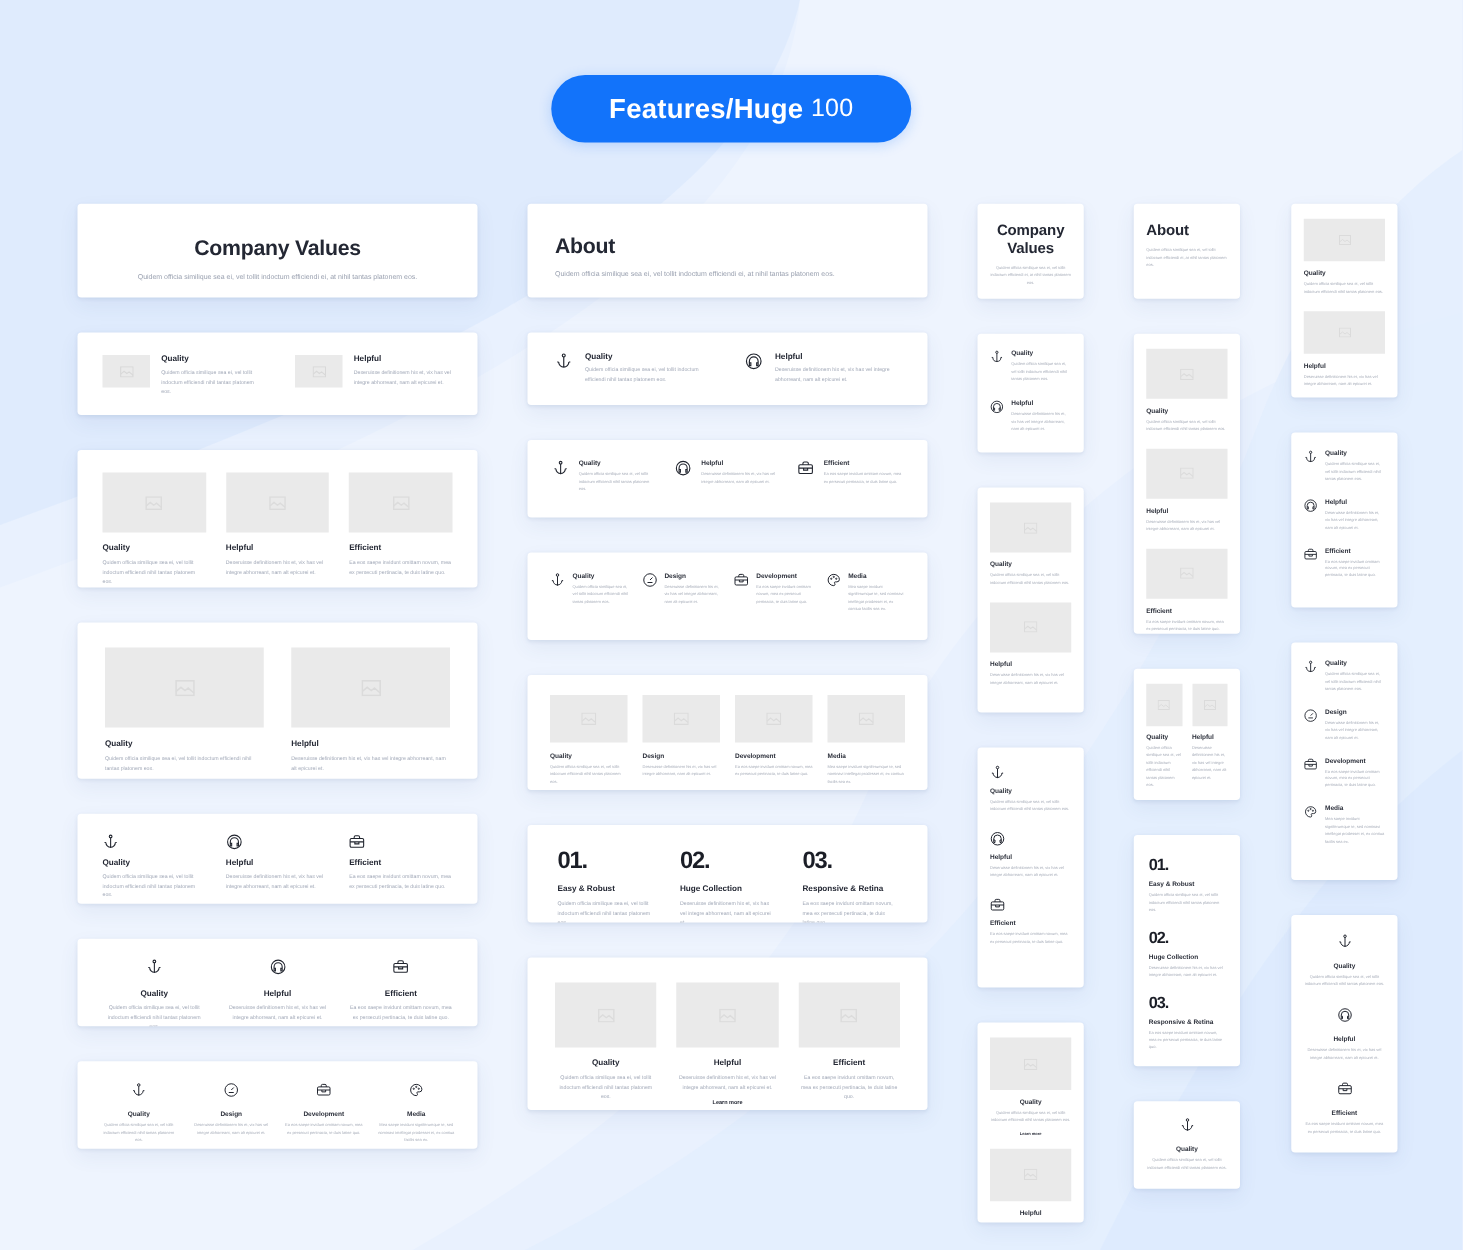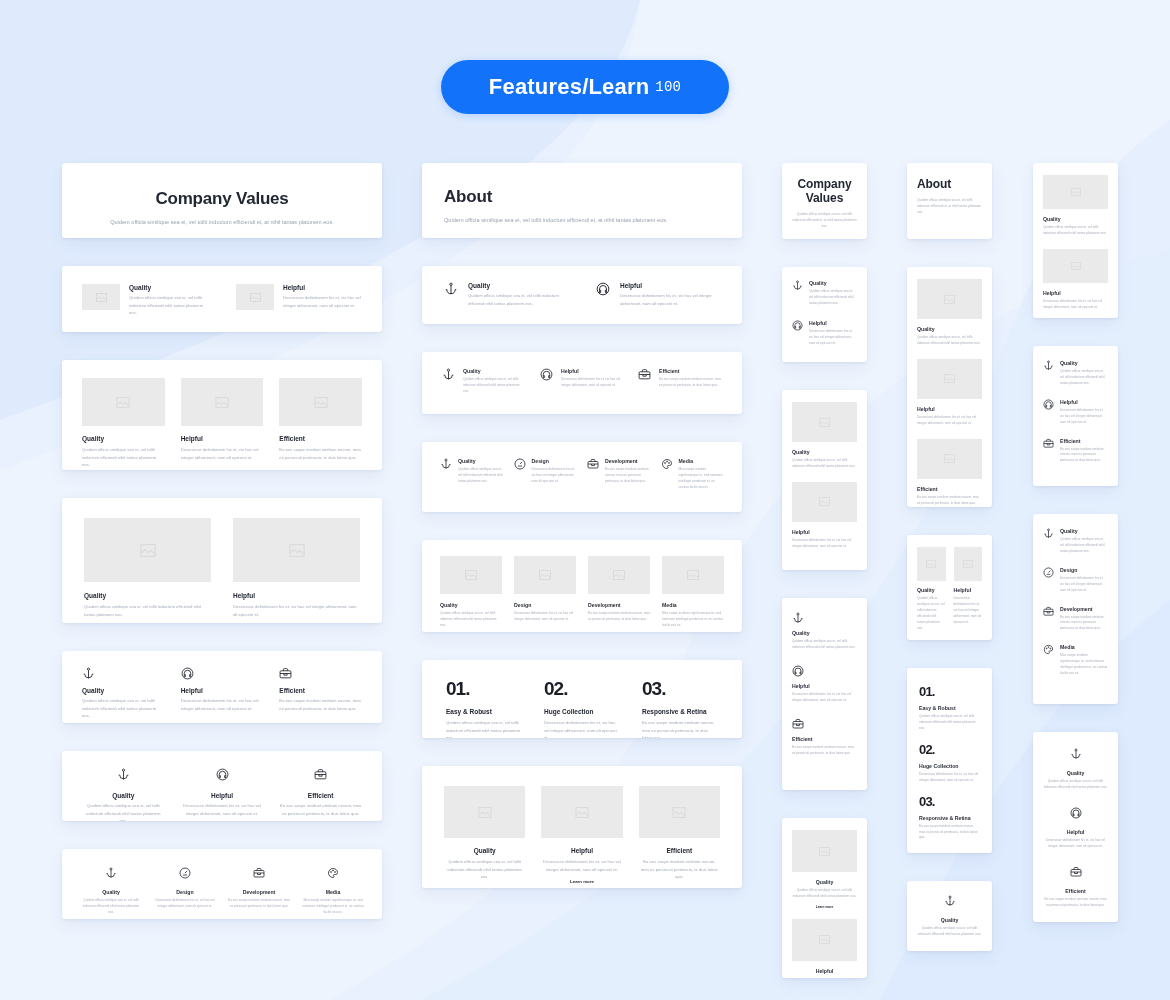"Features/Learn" b { text: Features/Learn -> Features/Huge }
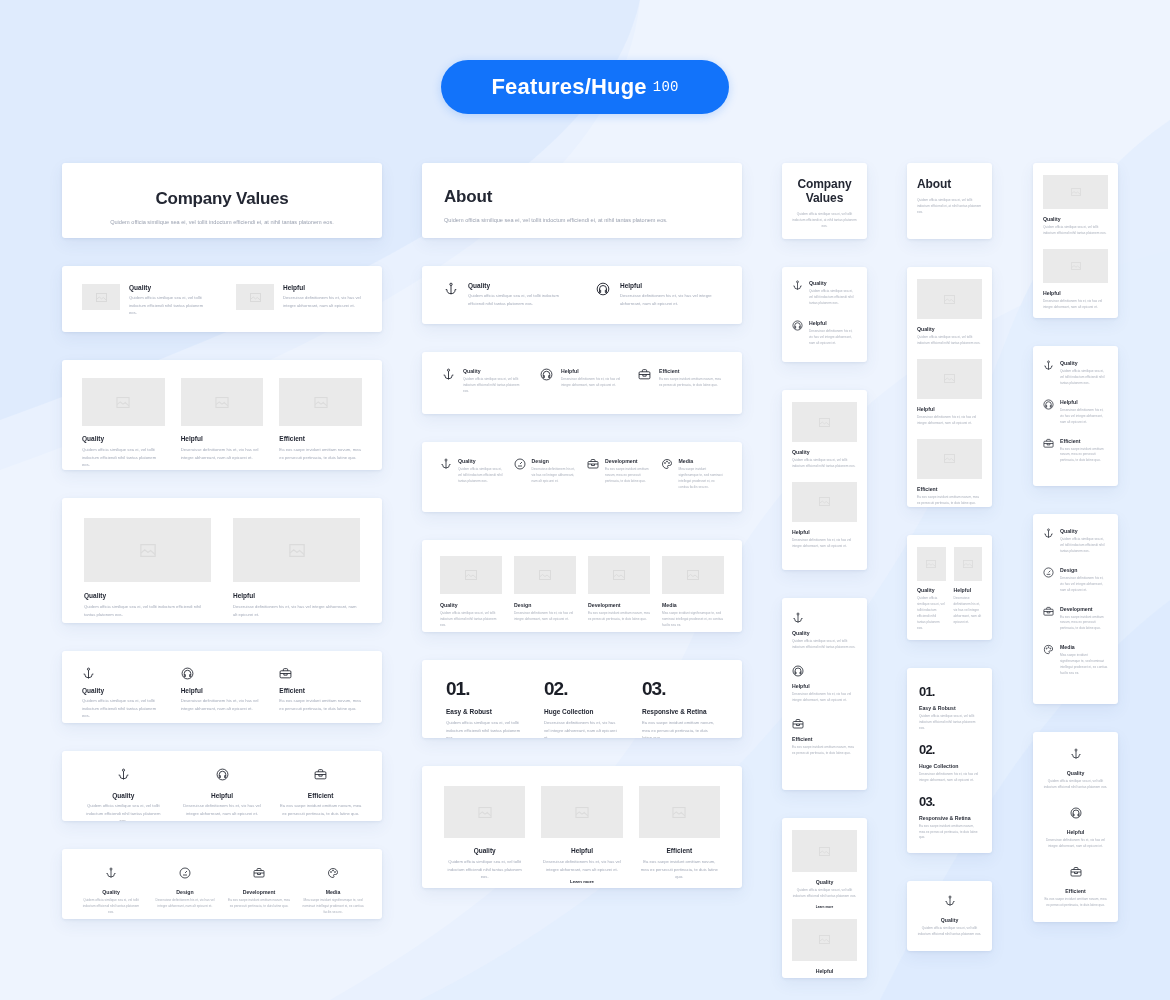"100" .badge span { font-family: Liberation Mono, monospace -> none; font-size: 14px -> 20px }
